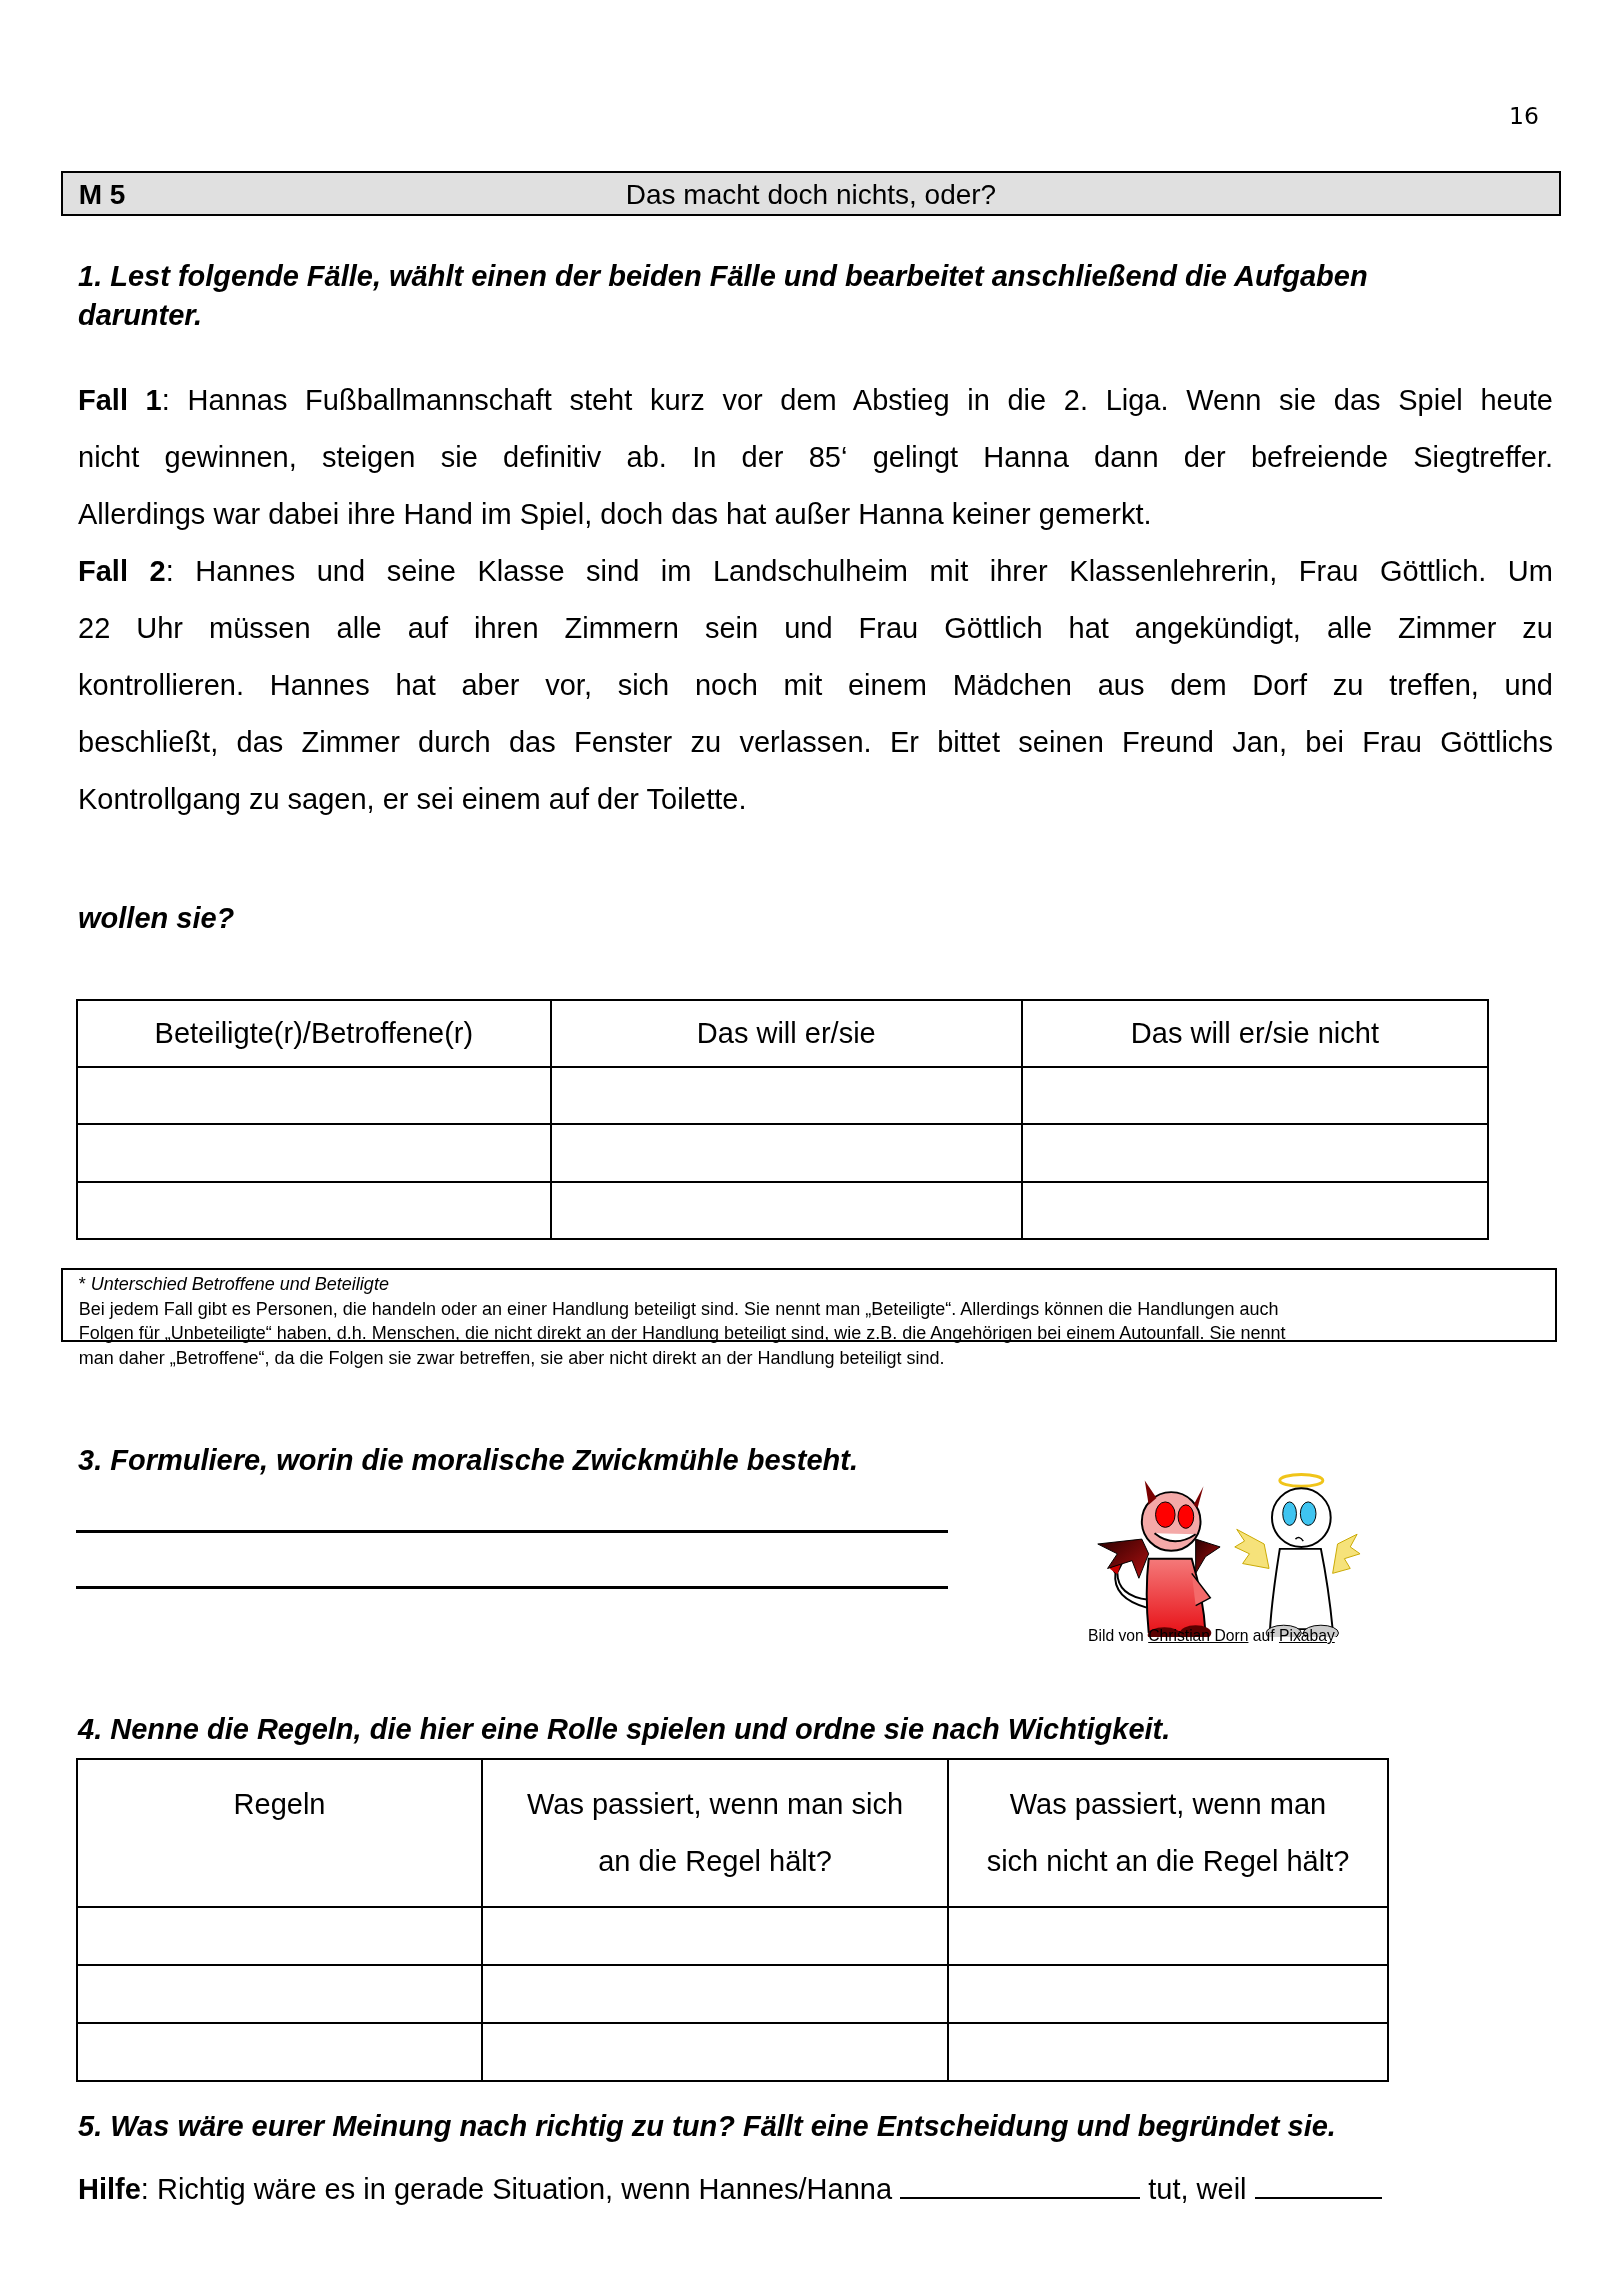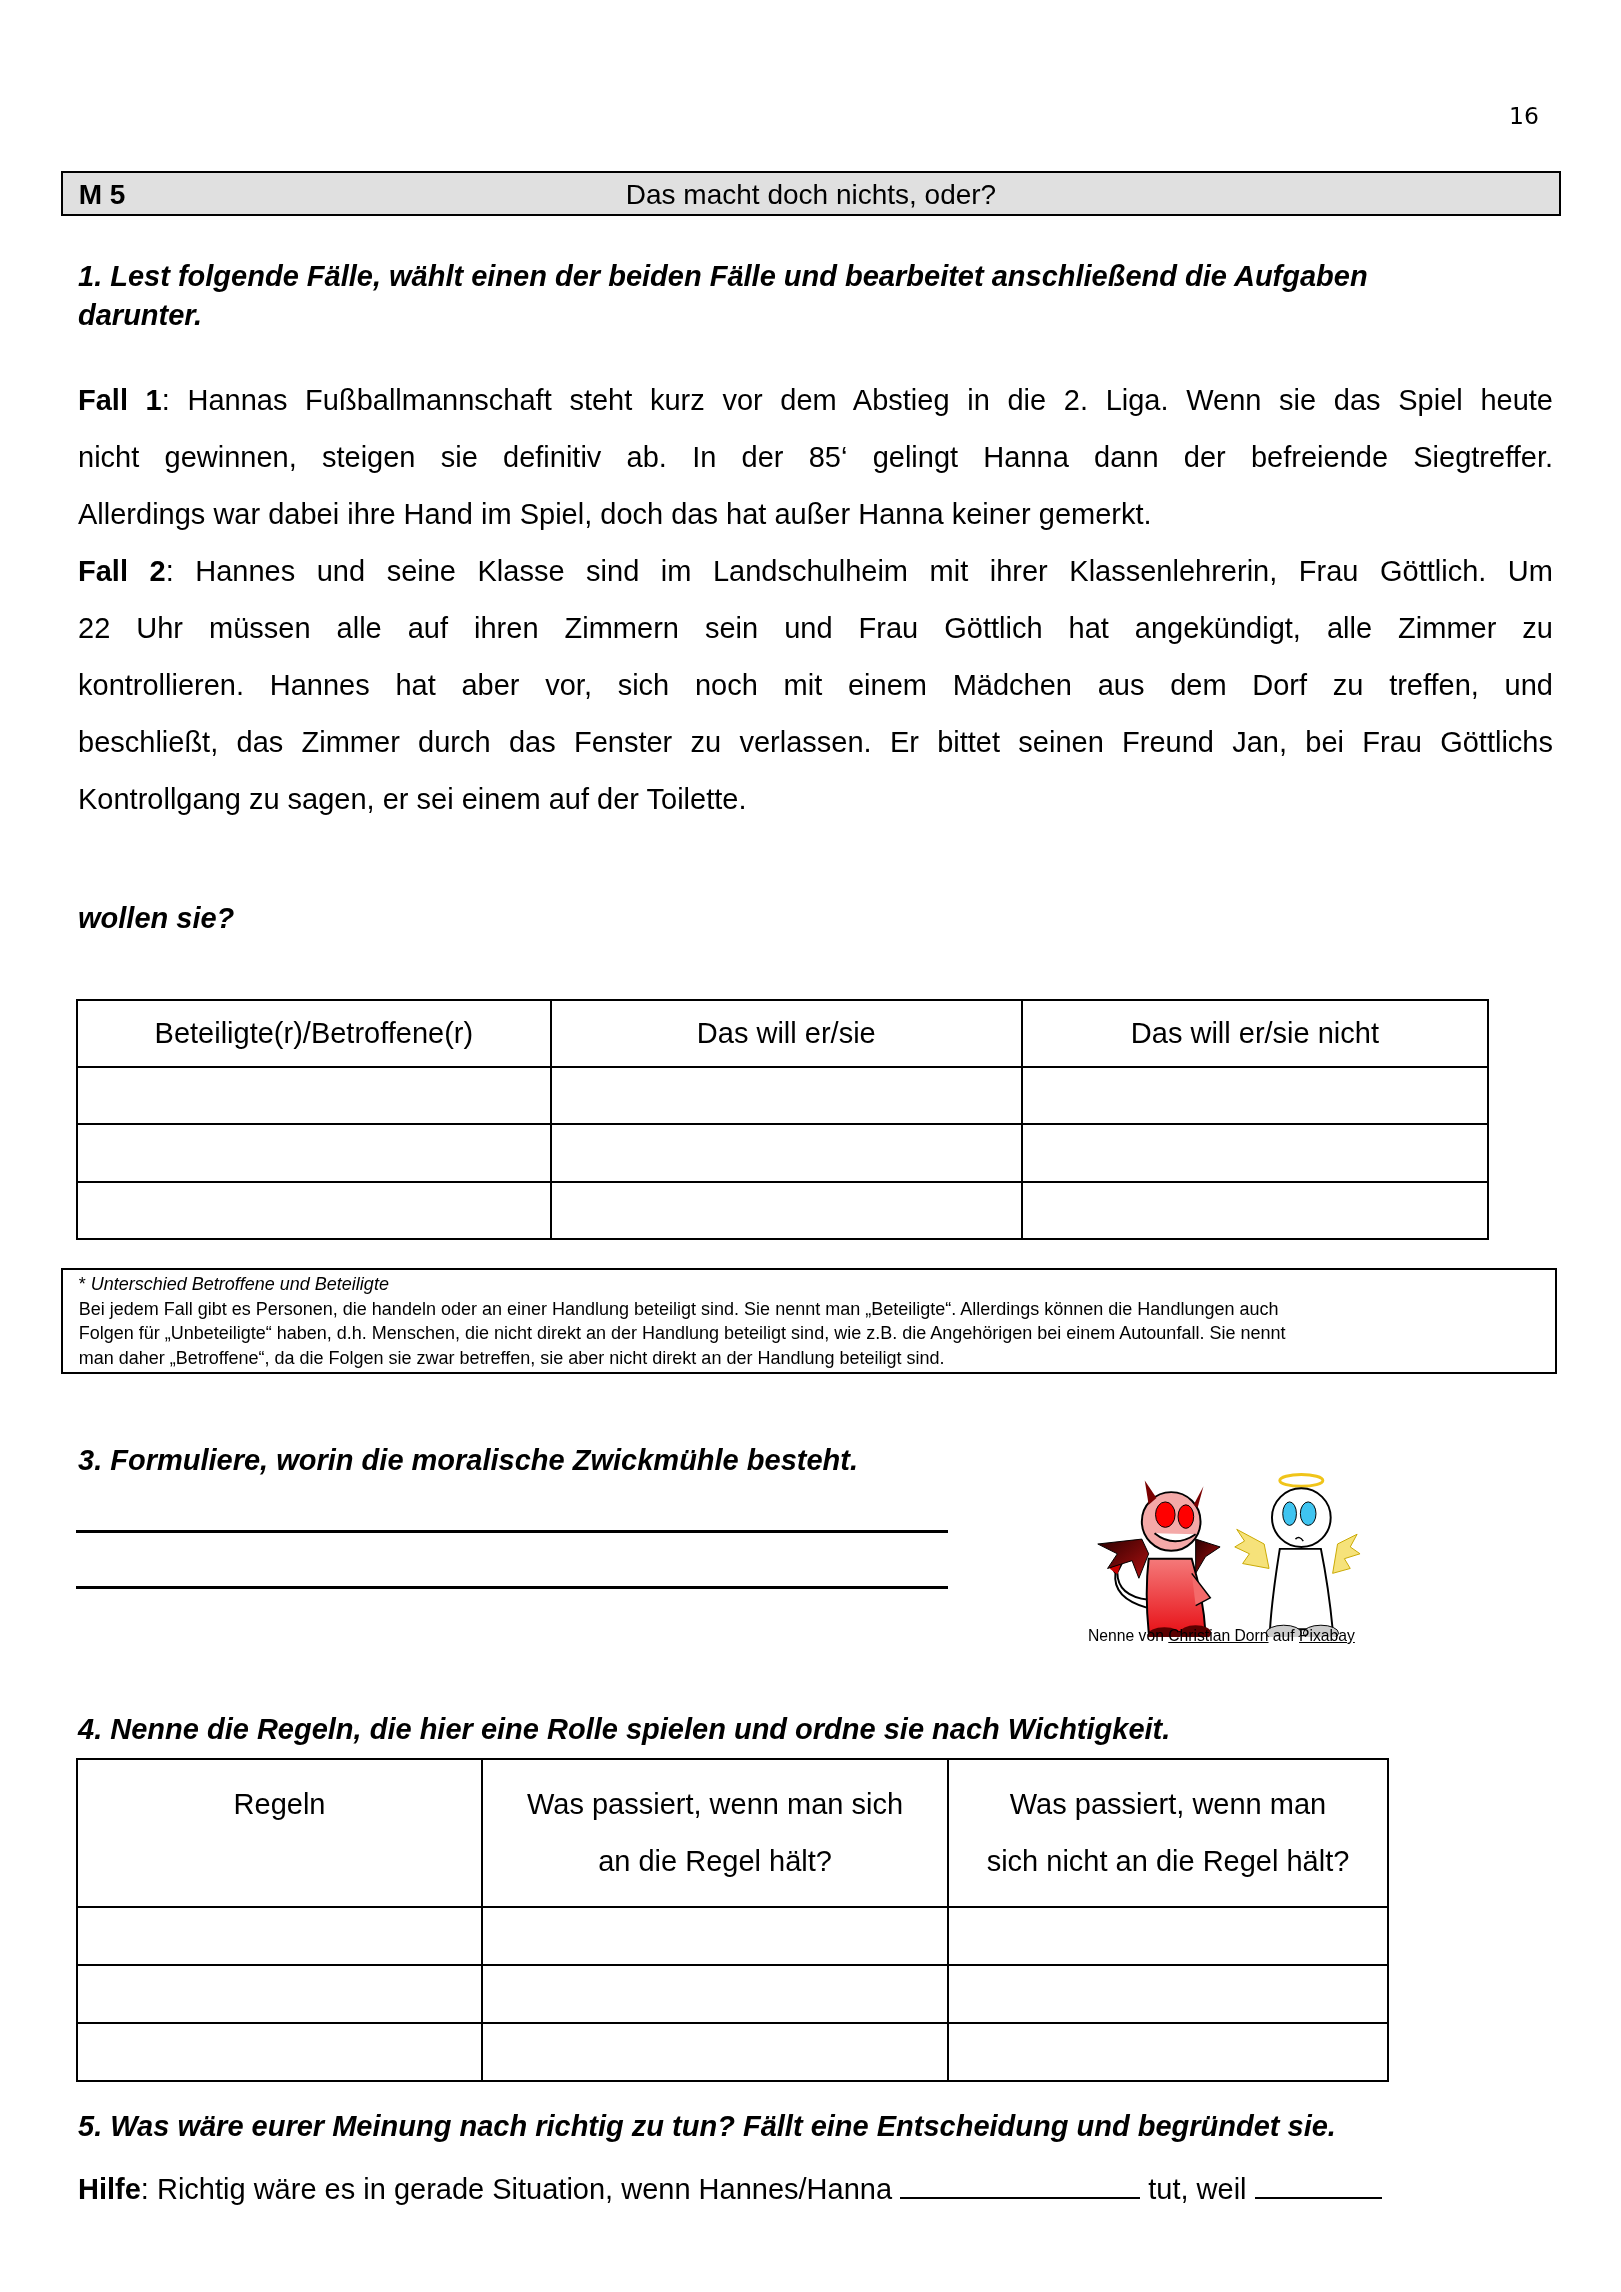"* Unterschied Betroffene und Beteiligte" .note { height: 106px -> 74px }
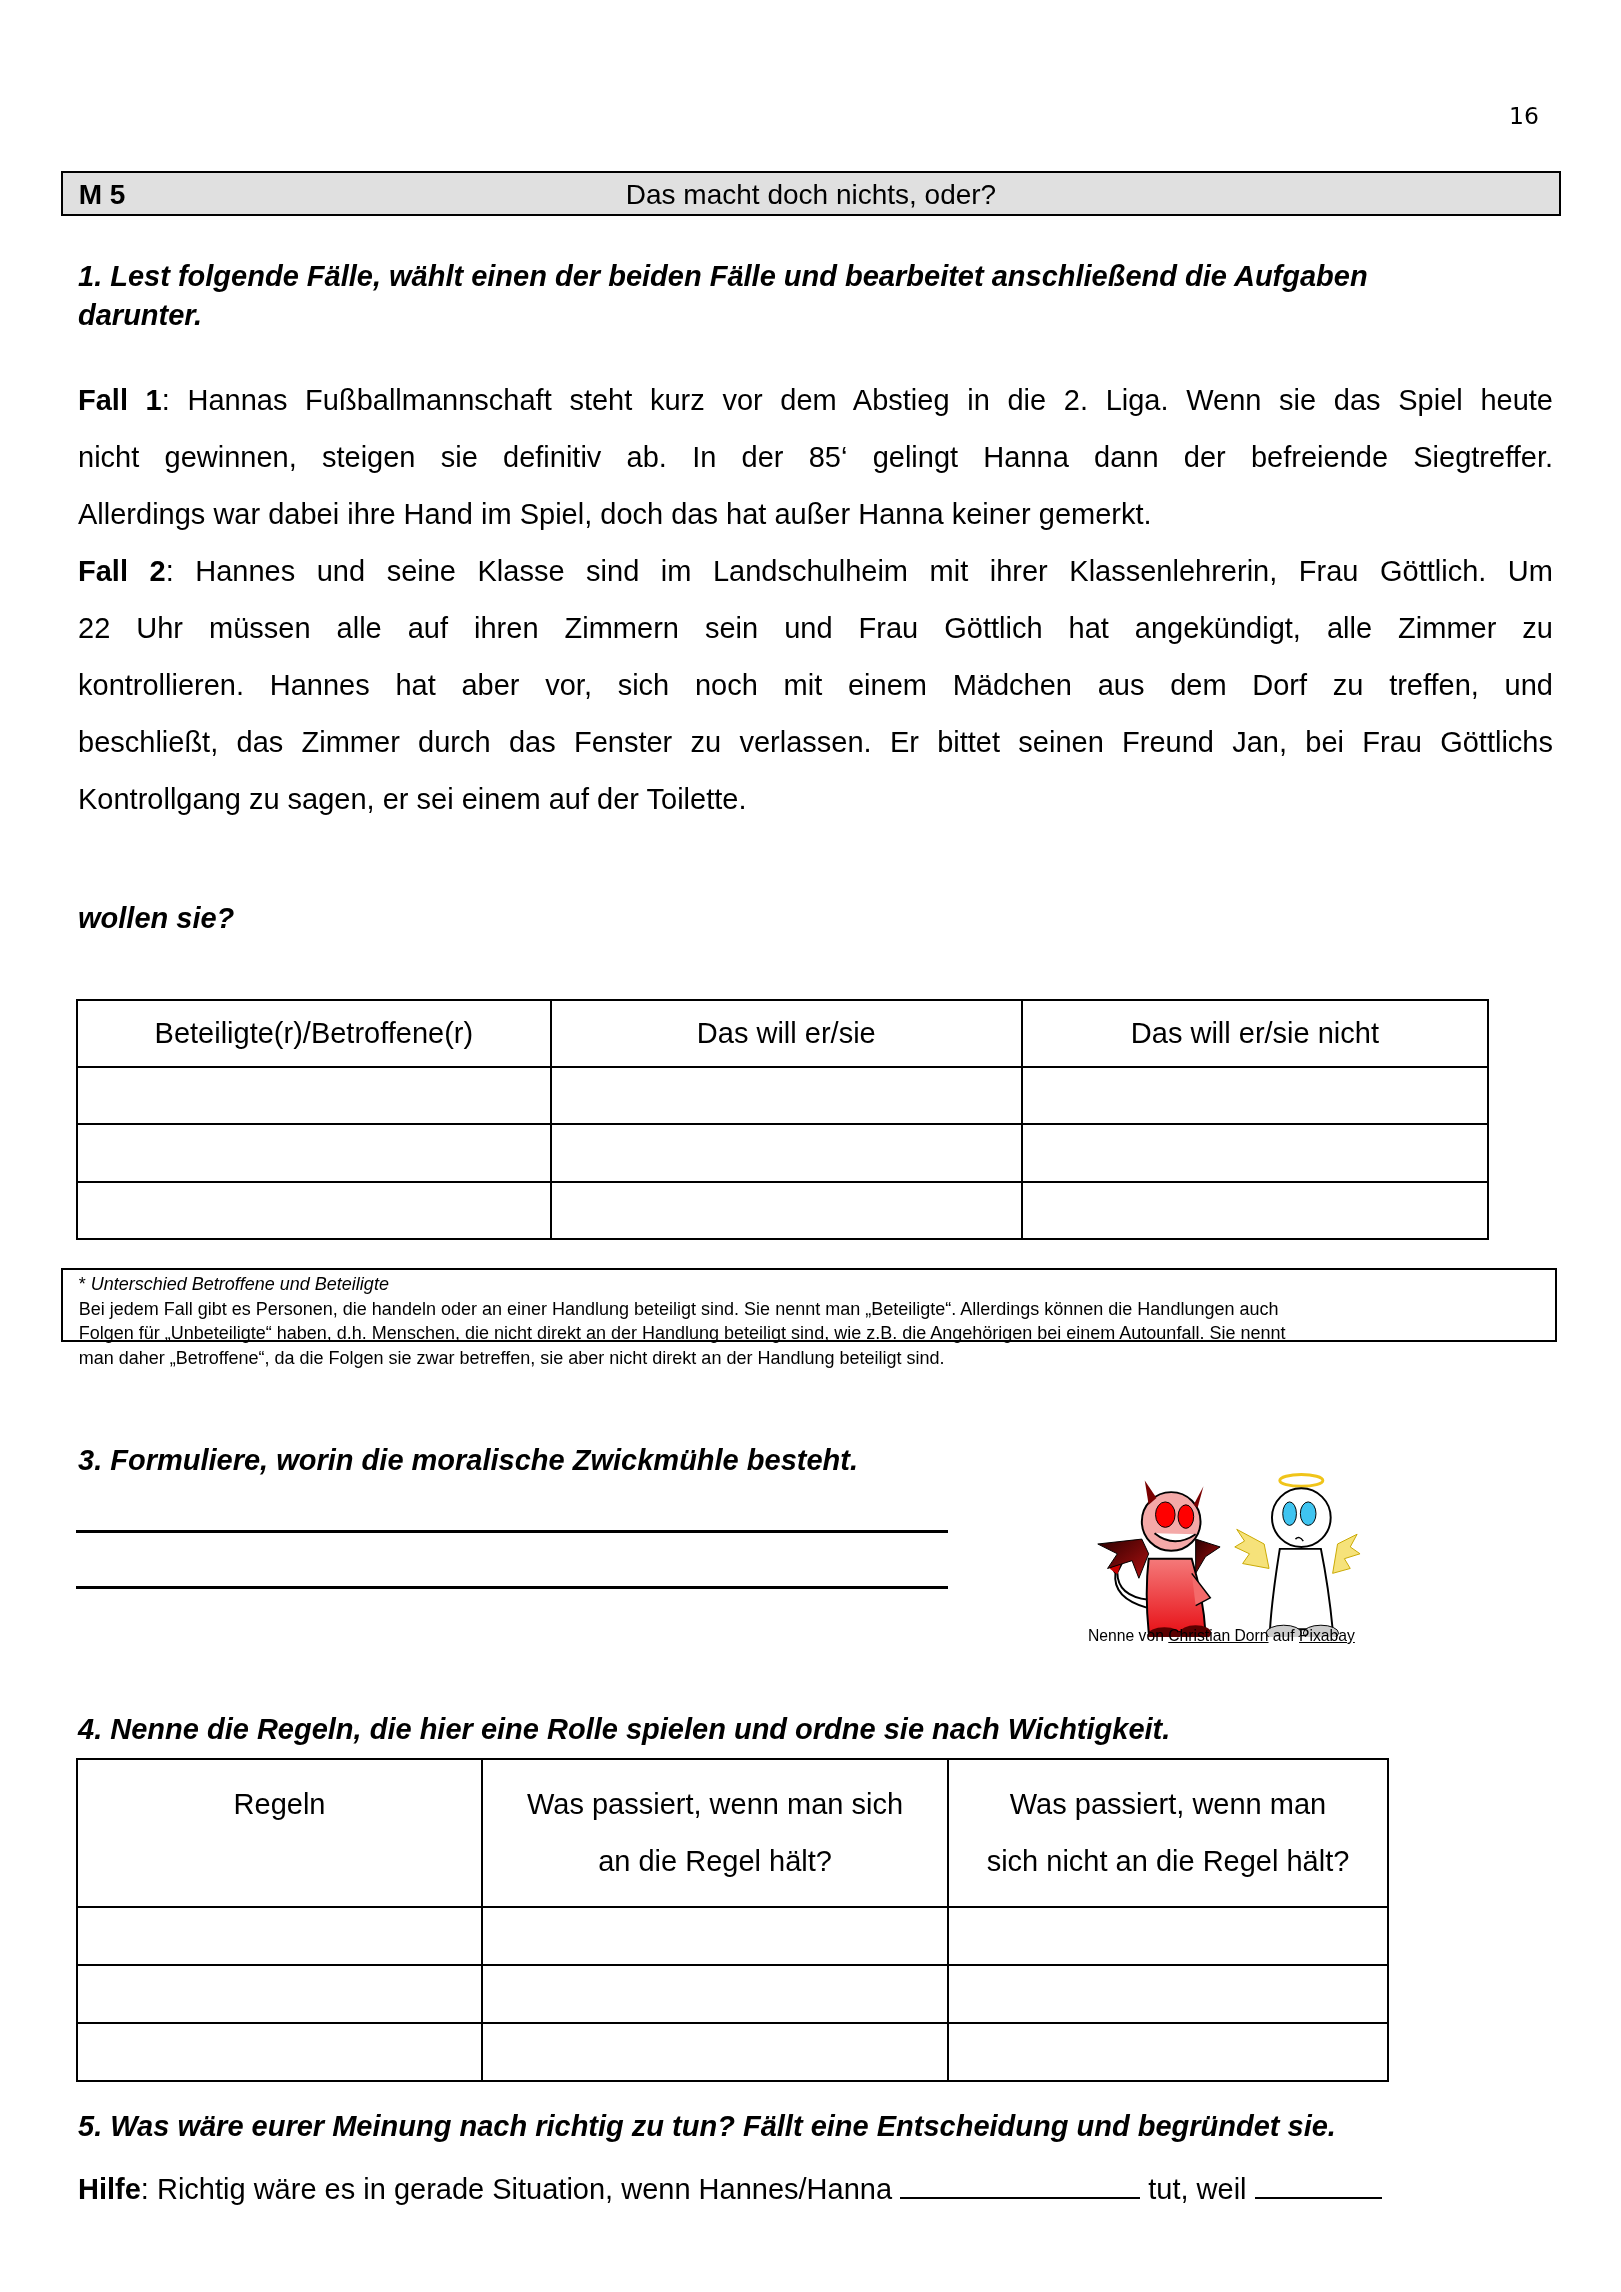"Nenne von" span { text: Nenne -> Bild }
